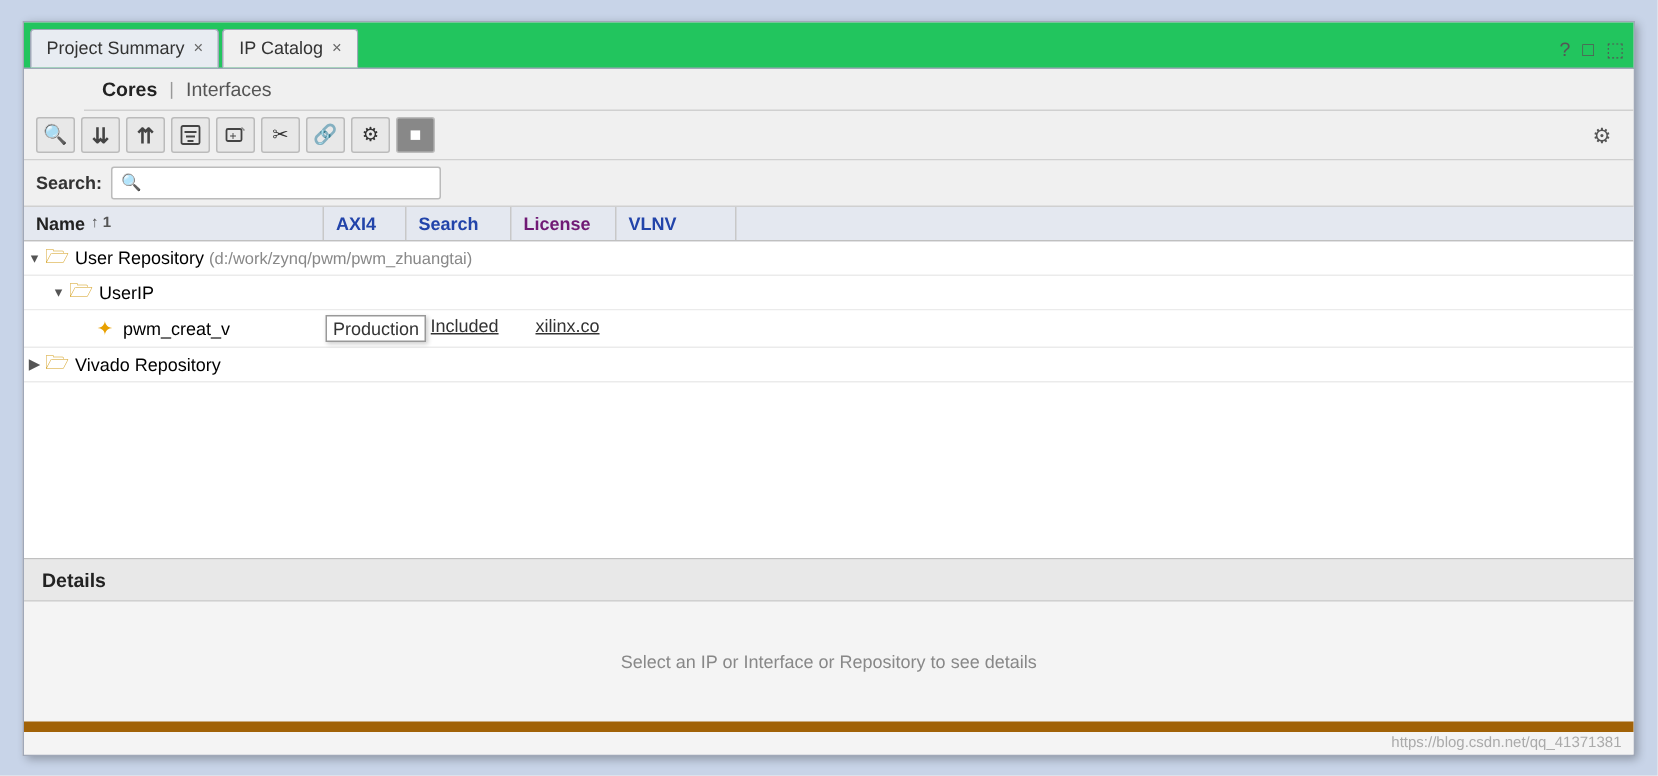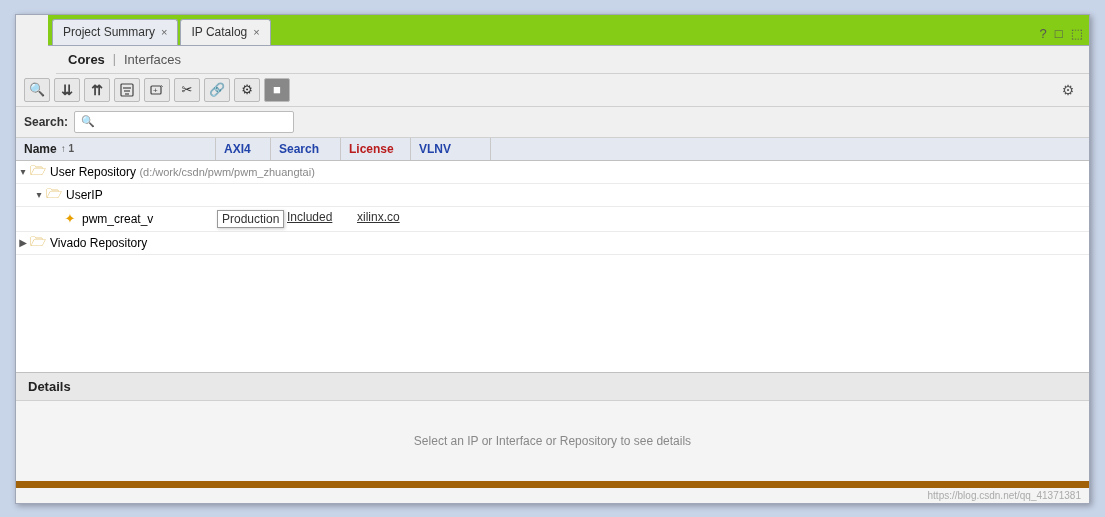"Project Summary" .tab-bar { background: #84cc16 -> #22c55e; margin-left: 32px -> none }
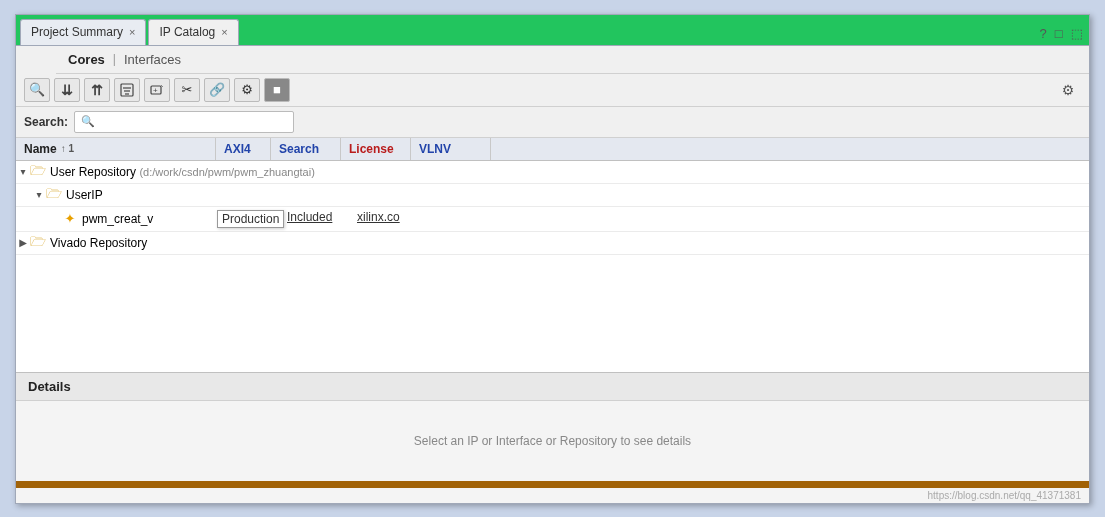"License" .th.license-col { color: #b91c1c -> #701a75 }
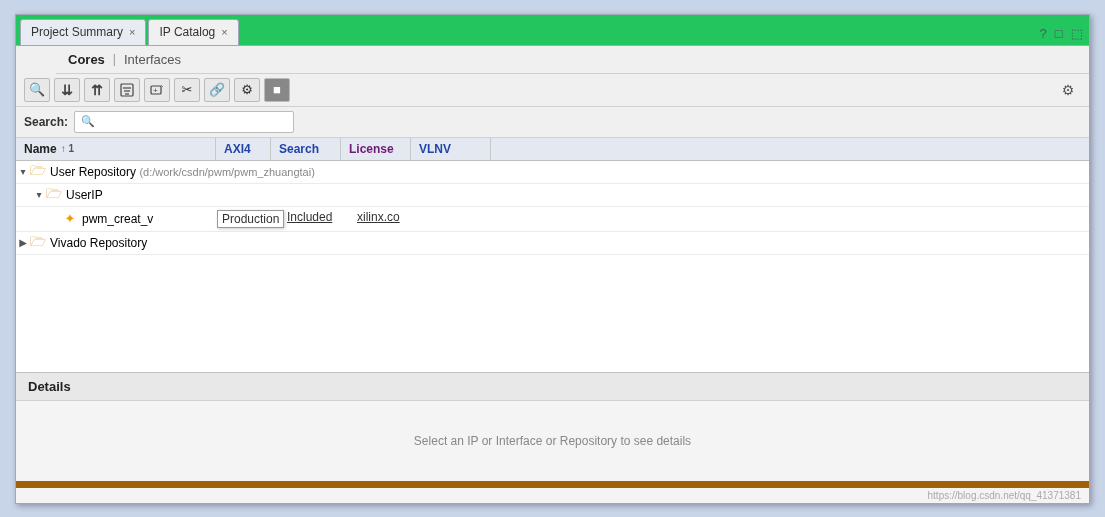"(d:/work/csdn/pwm/pwm_zhuangtai)" span.row-path { text: d:/work/csdn/pwm/pwm -> d:/work/zynq/pwm/pwm }
